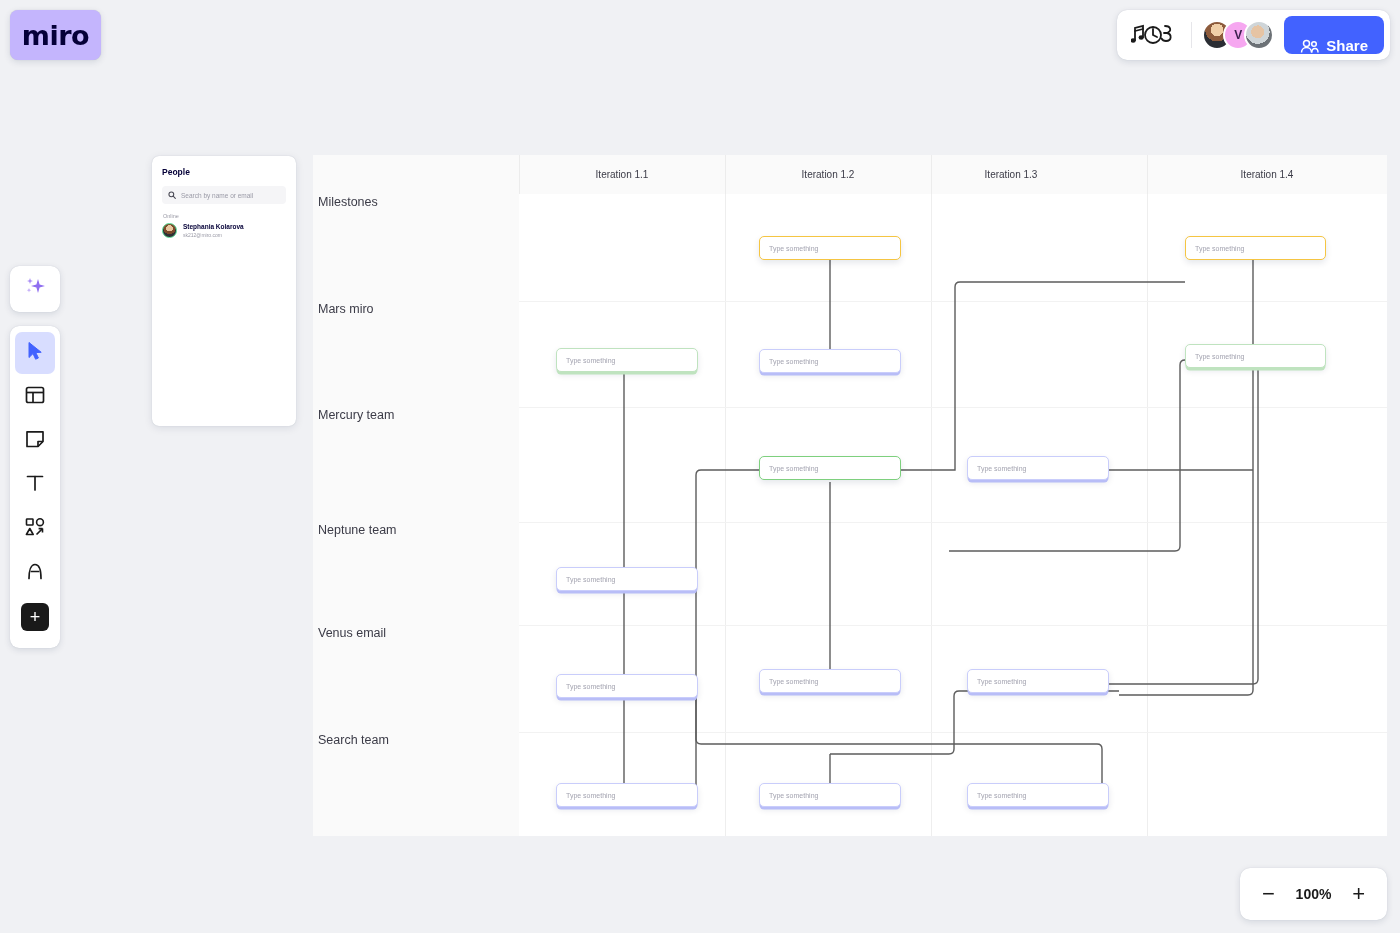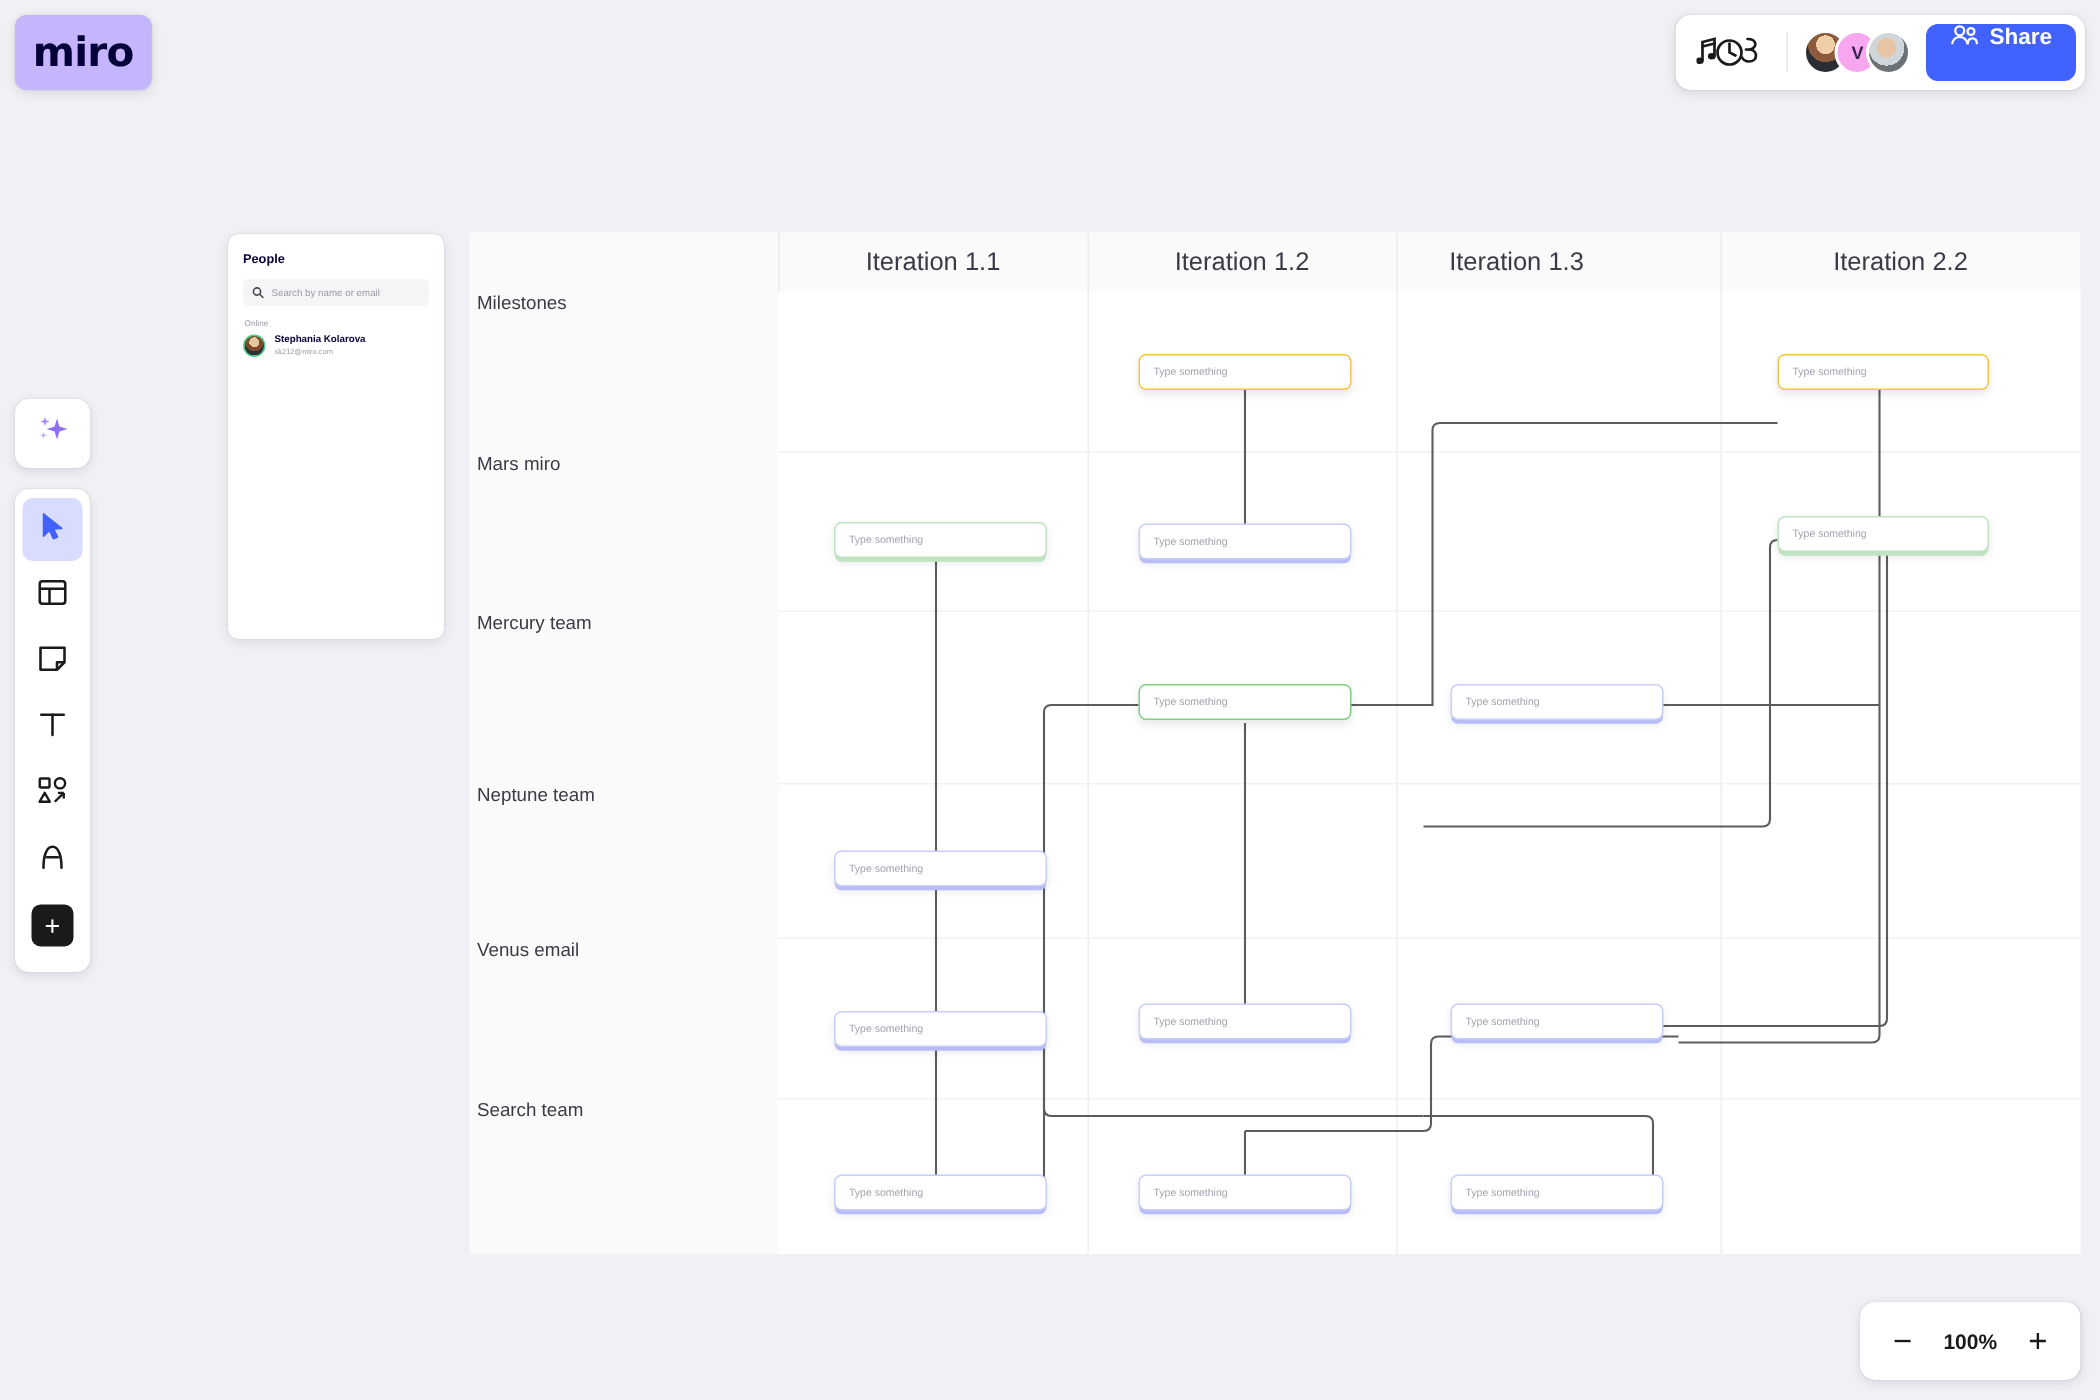"Share" .share-btn { align-items: flex-start -> flex-end }
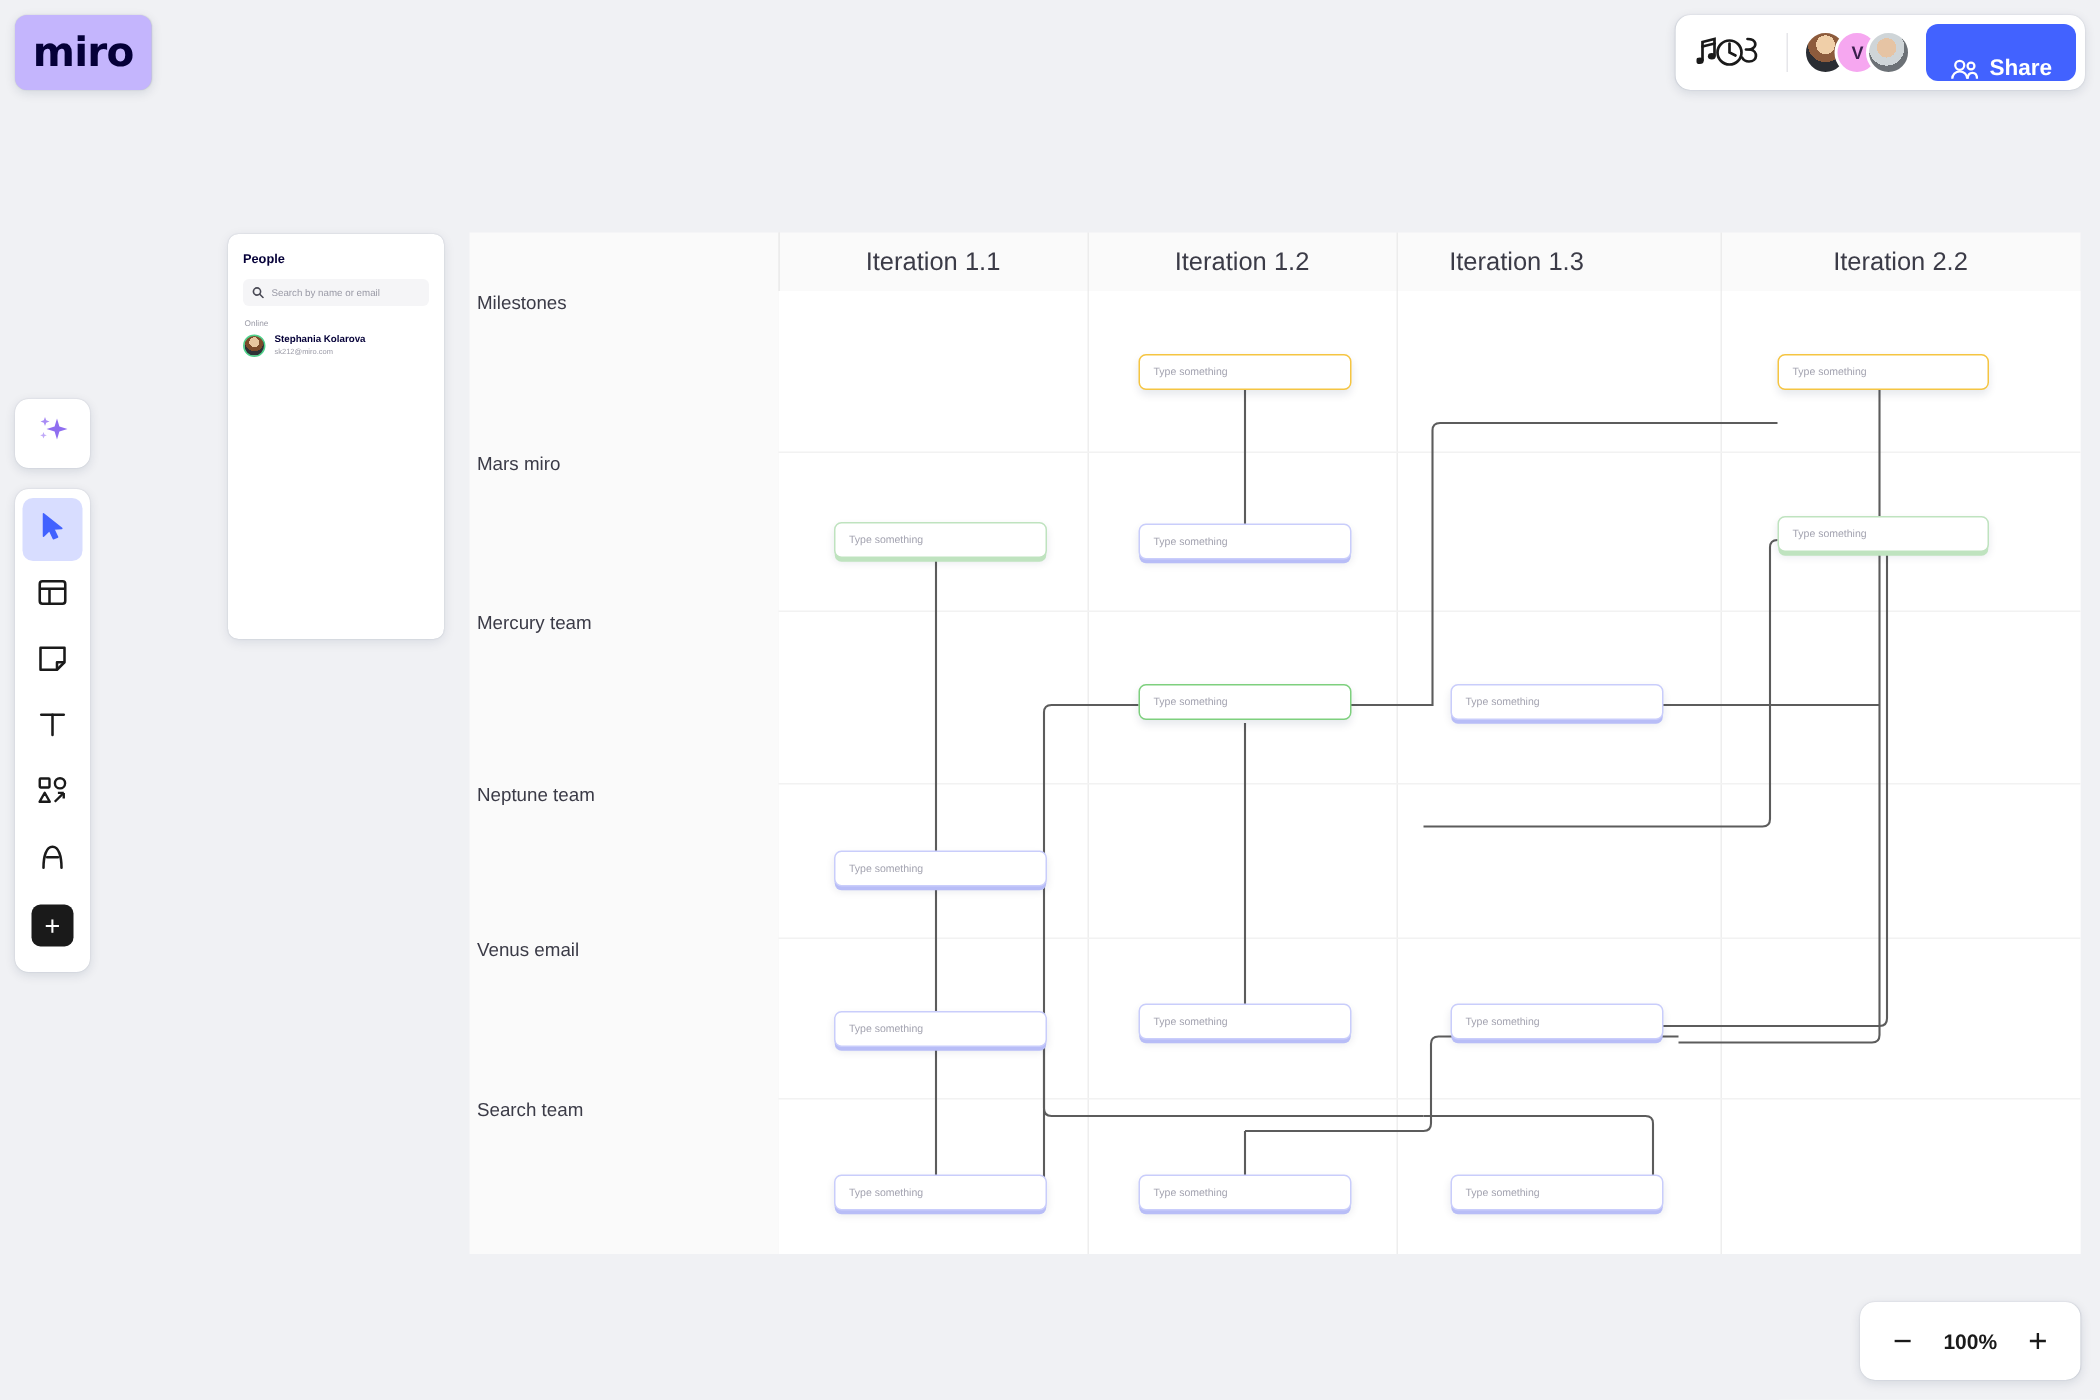"Iteration 1.1" .hdr-cell { font-size: 17px -> 10px }
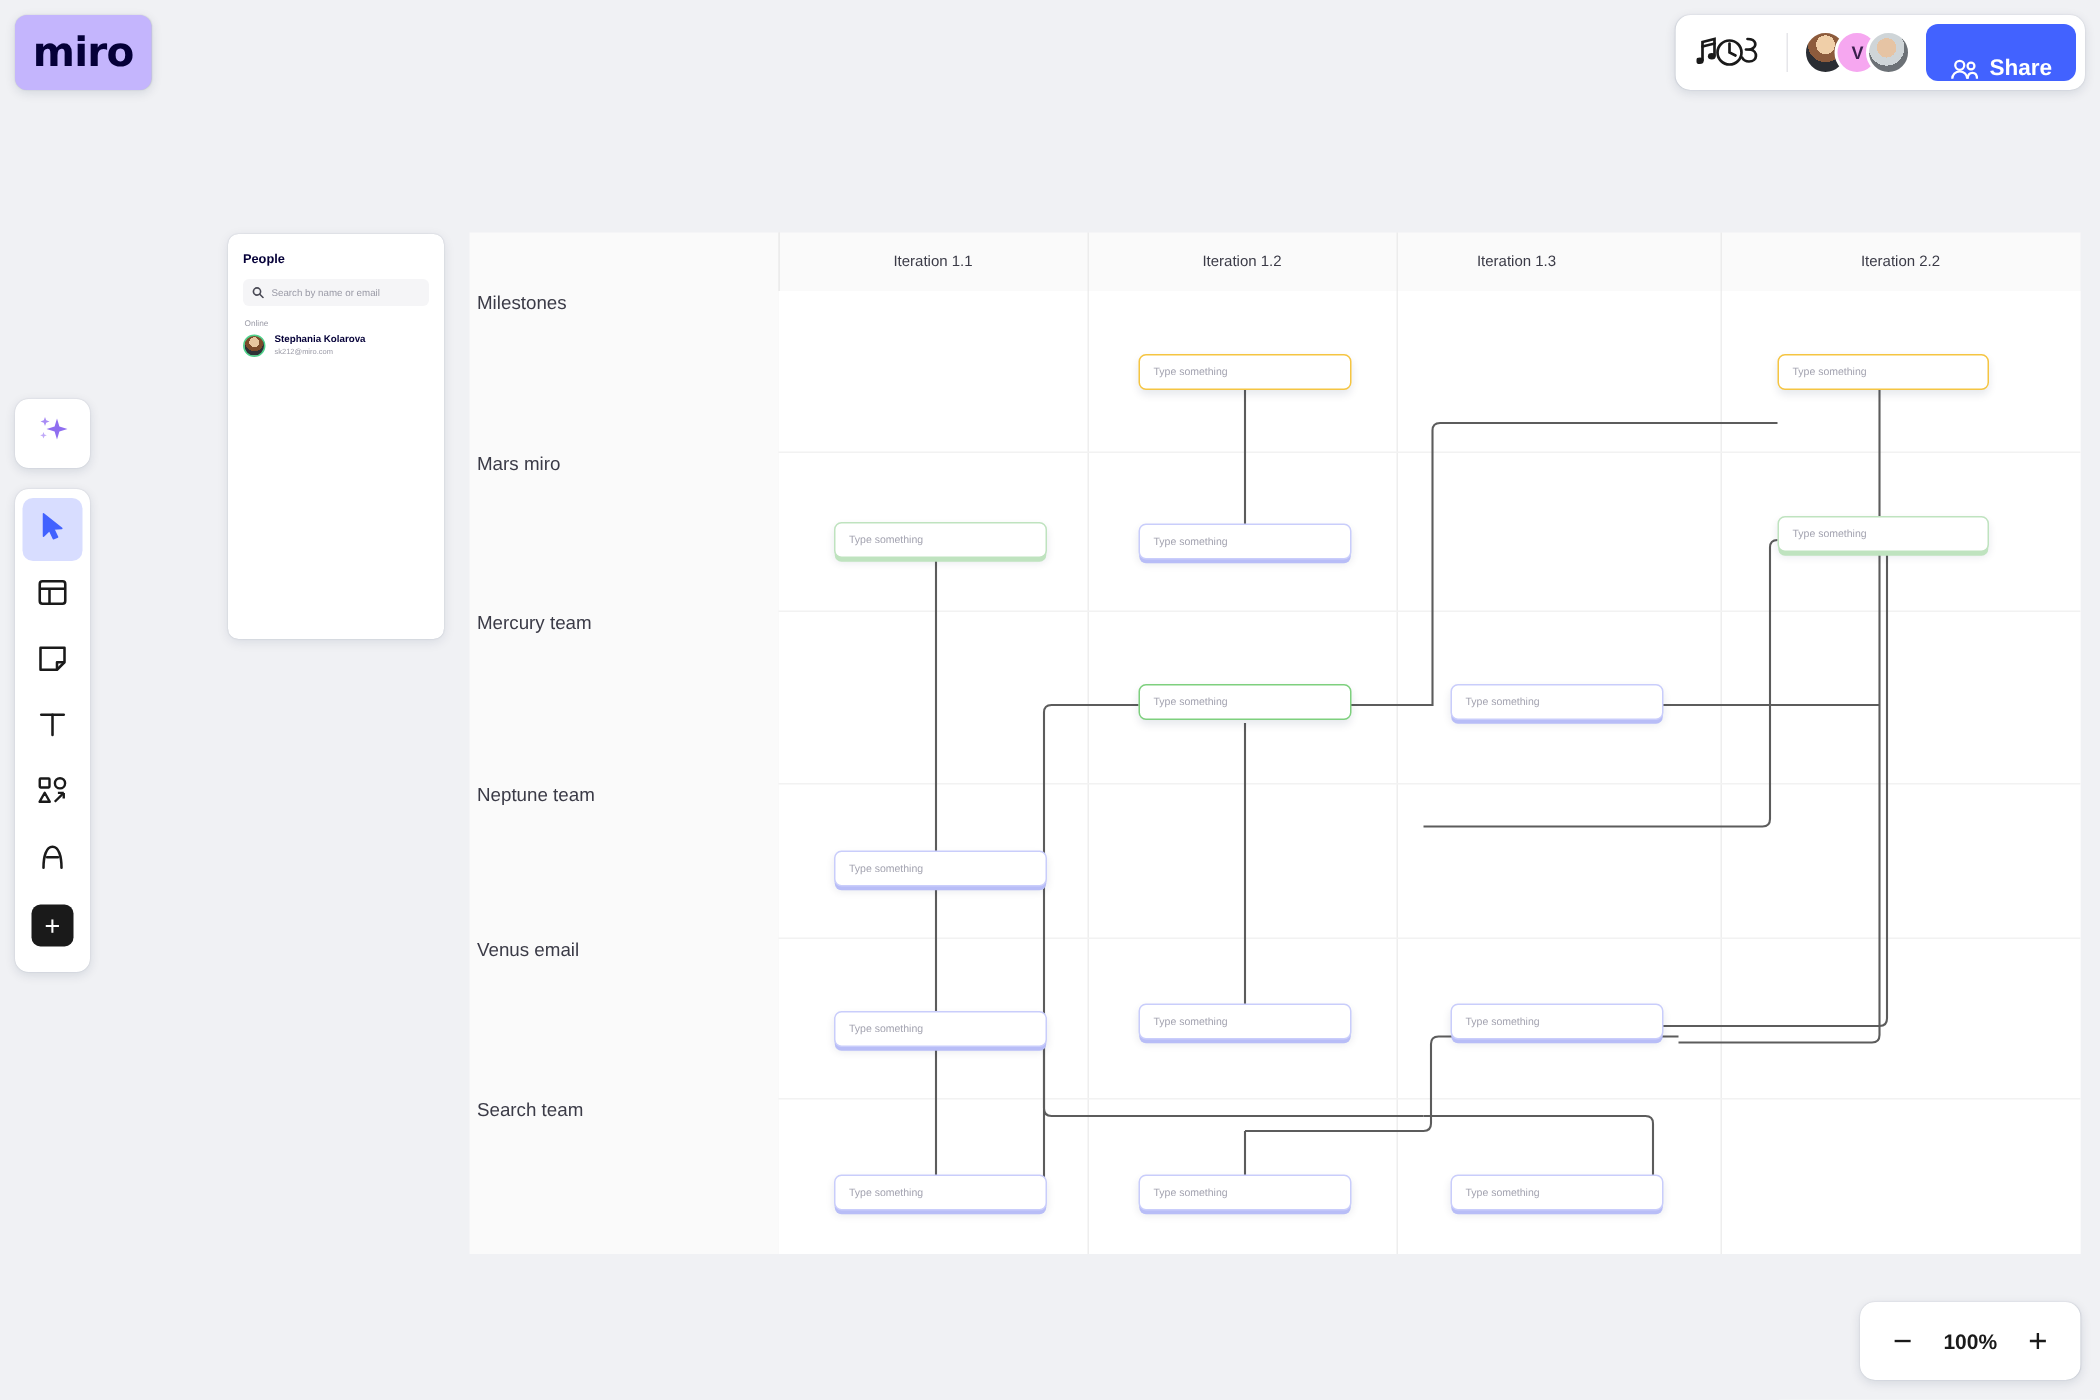"Iteration 2.2" div.hdr-cell { text: 2.2 -> 1.4 }
